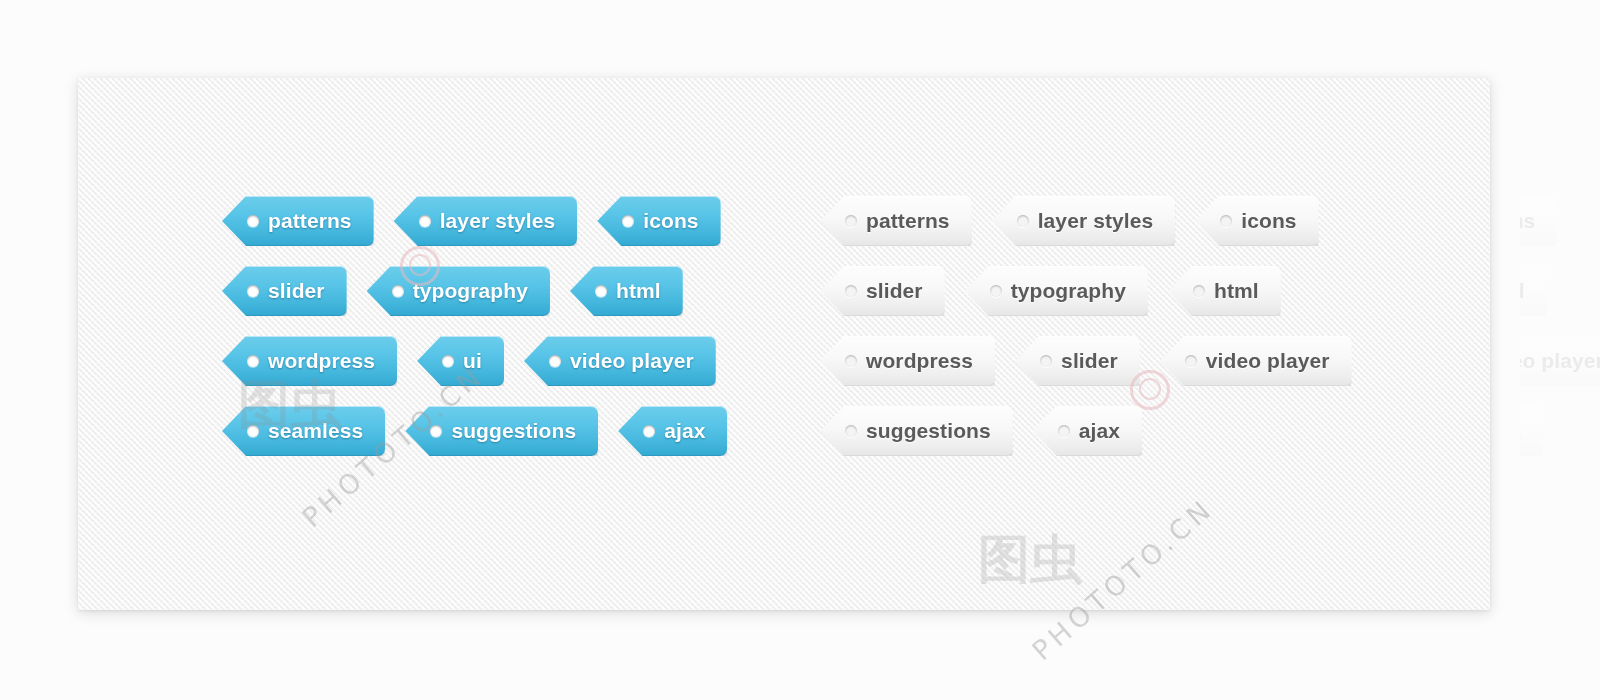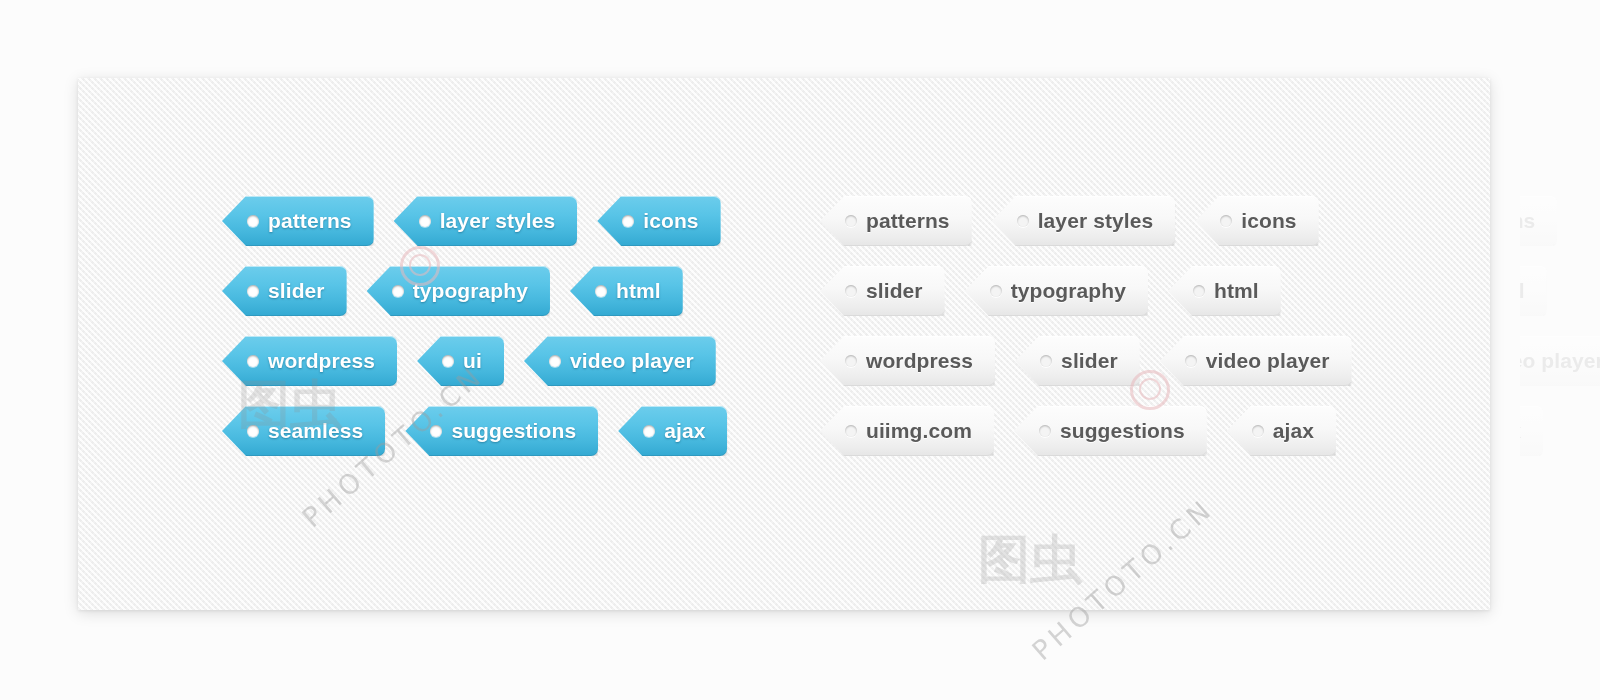"uiimg.com" div.tag { html: <div> <span></span> <span>uiimg.com</span> </div> -> none }
